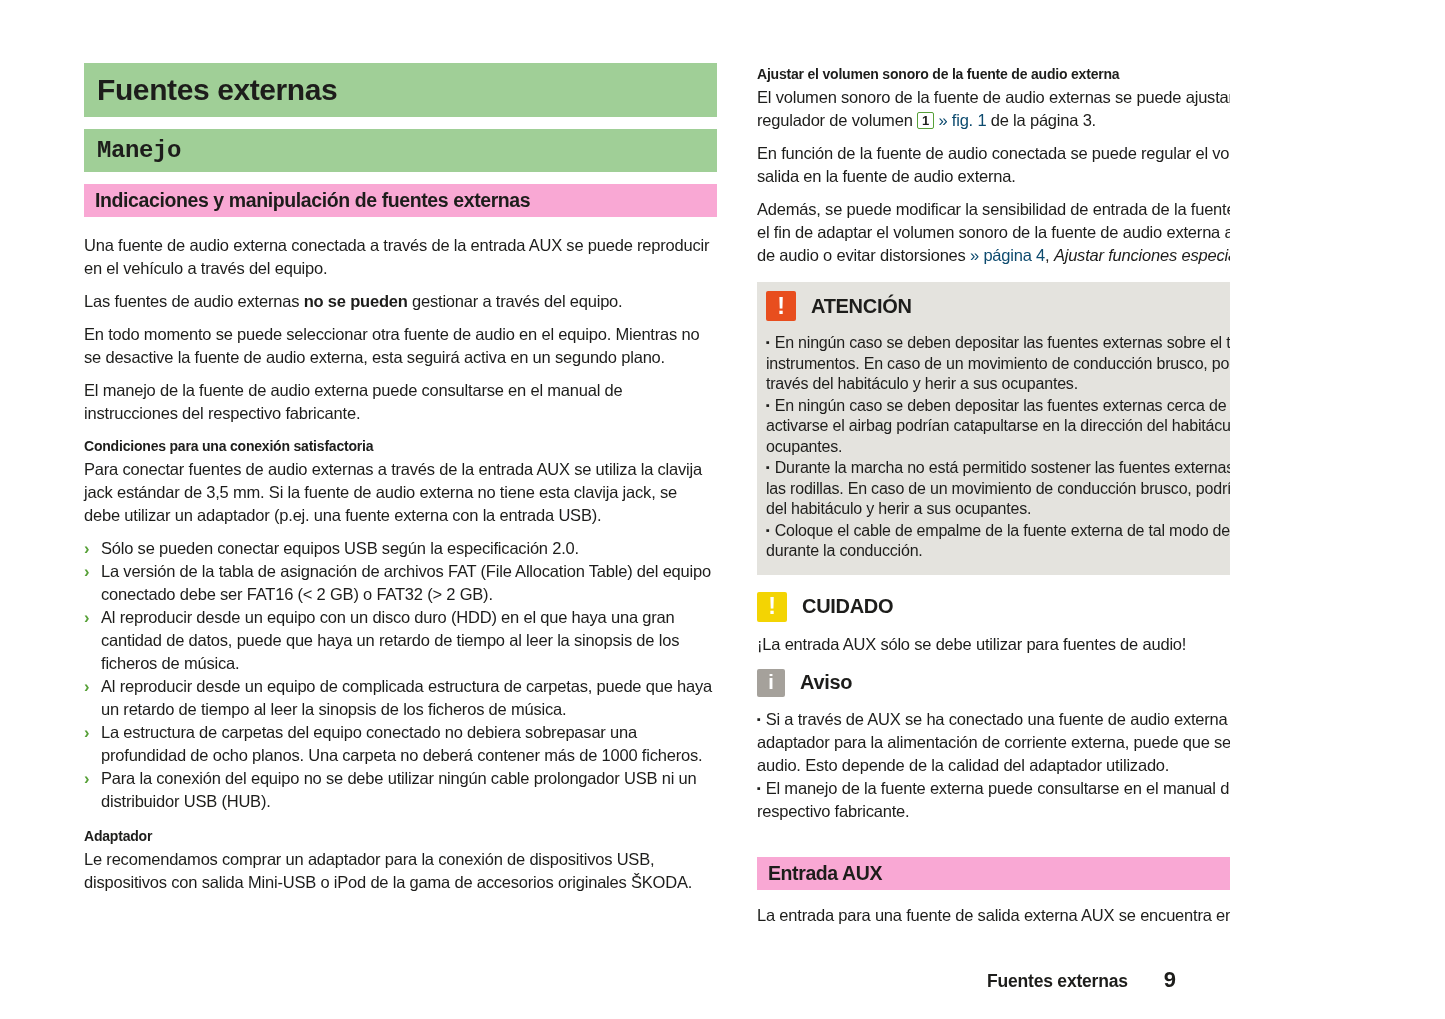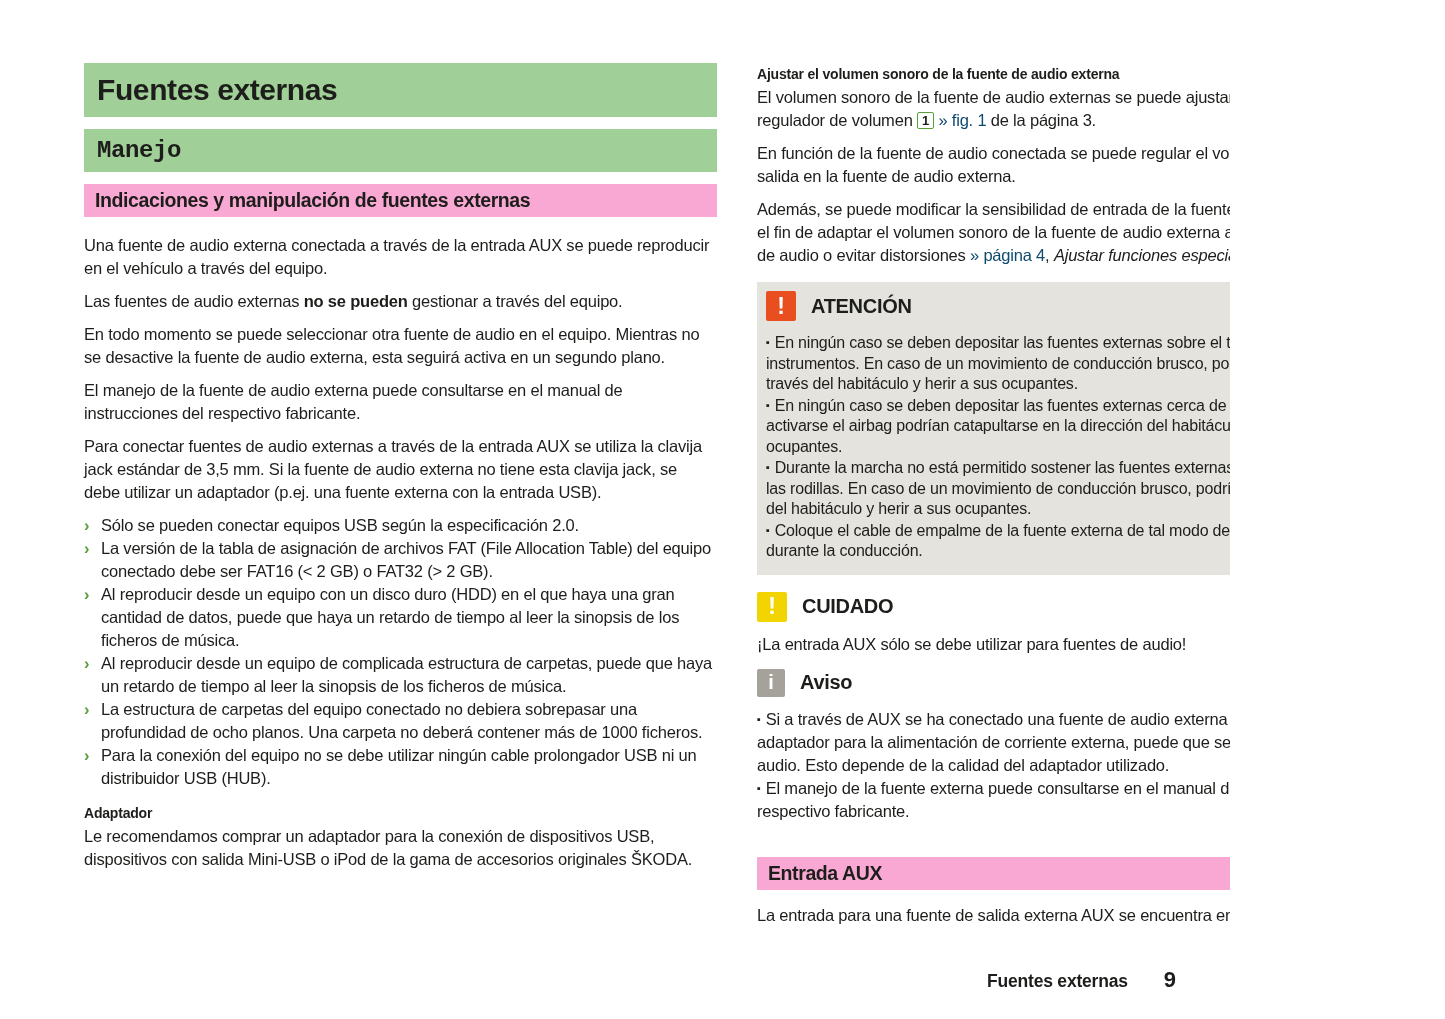"Condiciones para una conexión" p.subhead { html: none -> <p>Condiciones para una conexión satisfactoria</p> }
